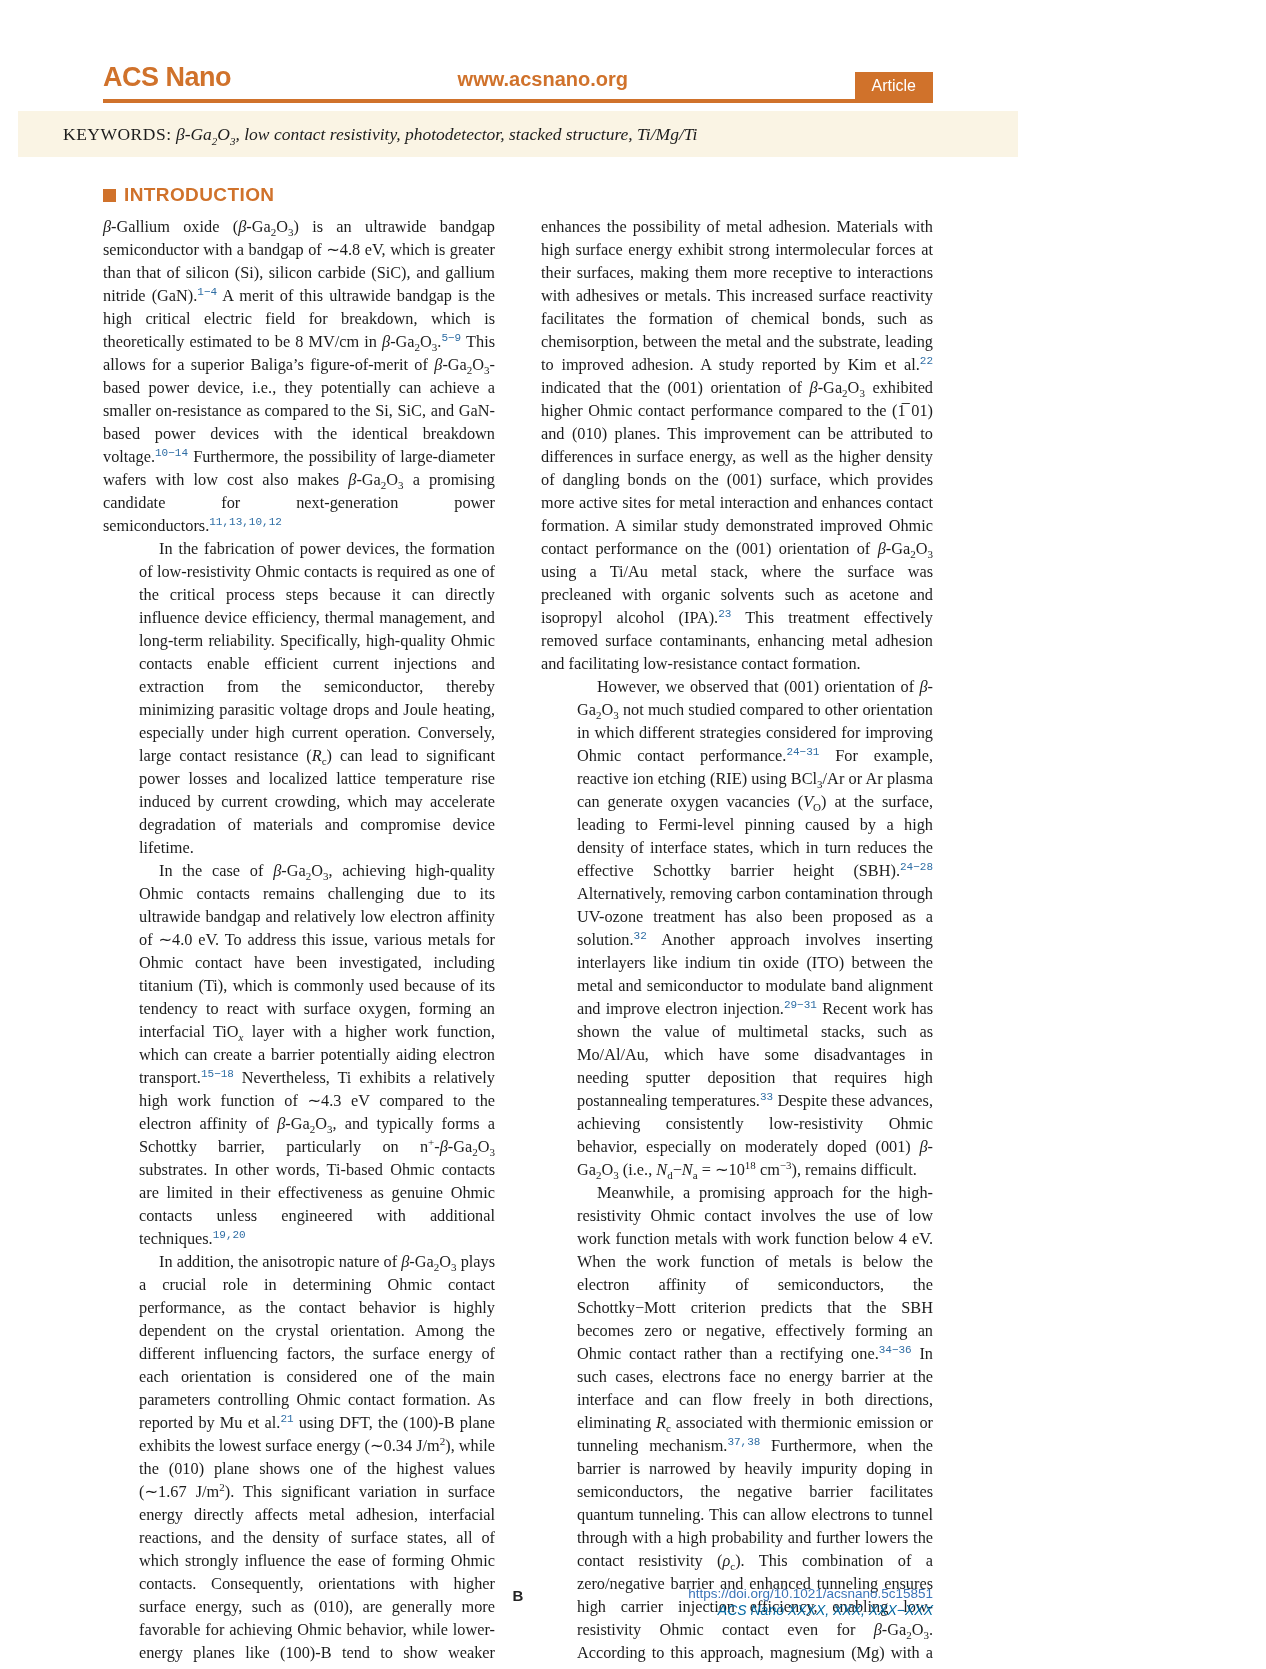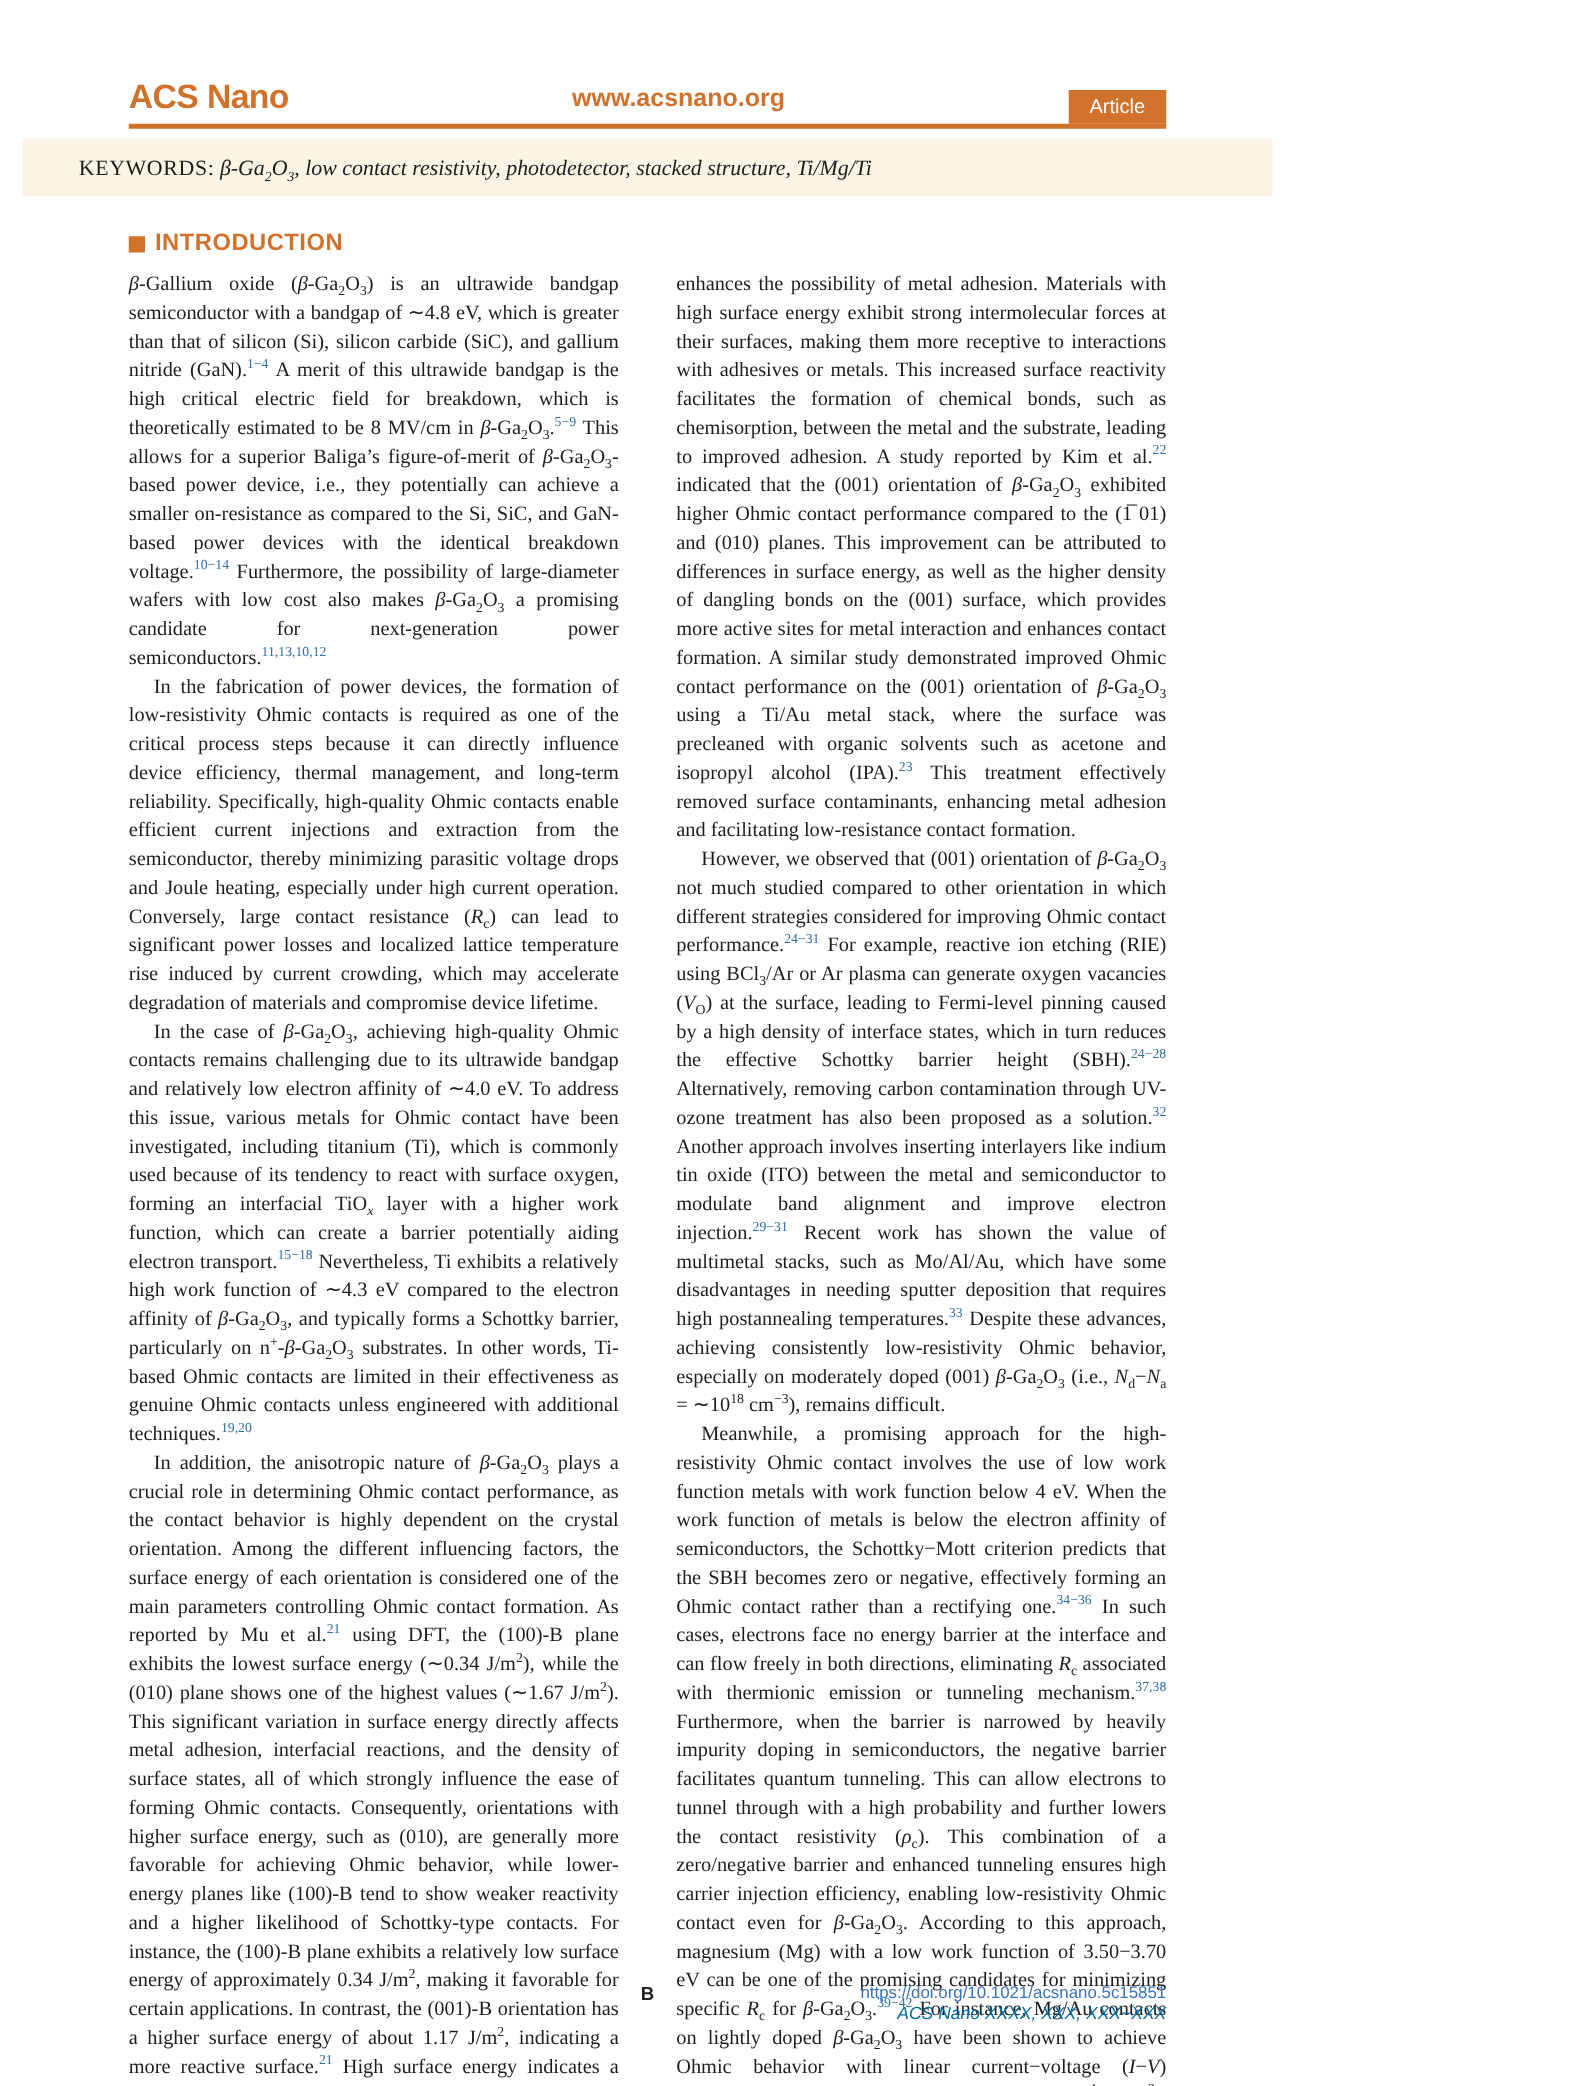"1−4" sup.ref { font-family: none -> Liberation Mono, monospace }
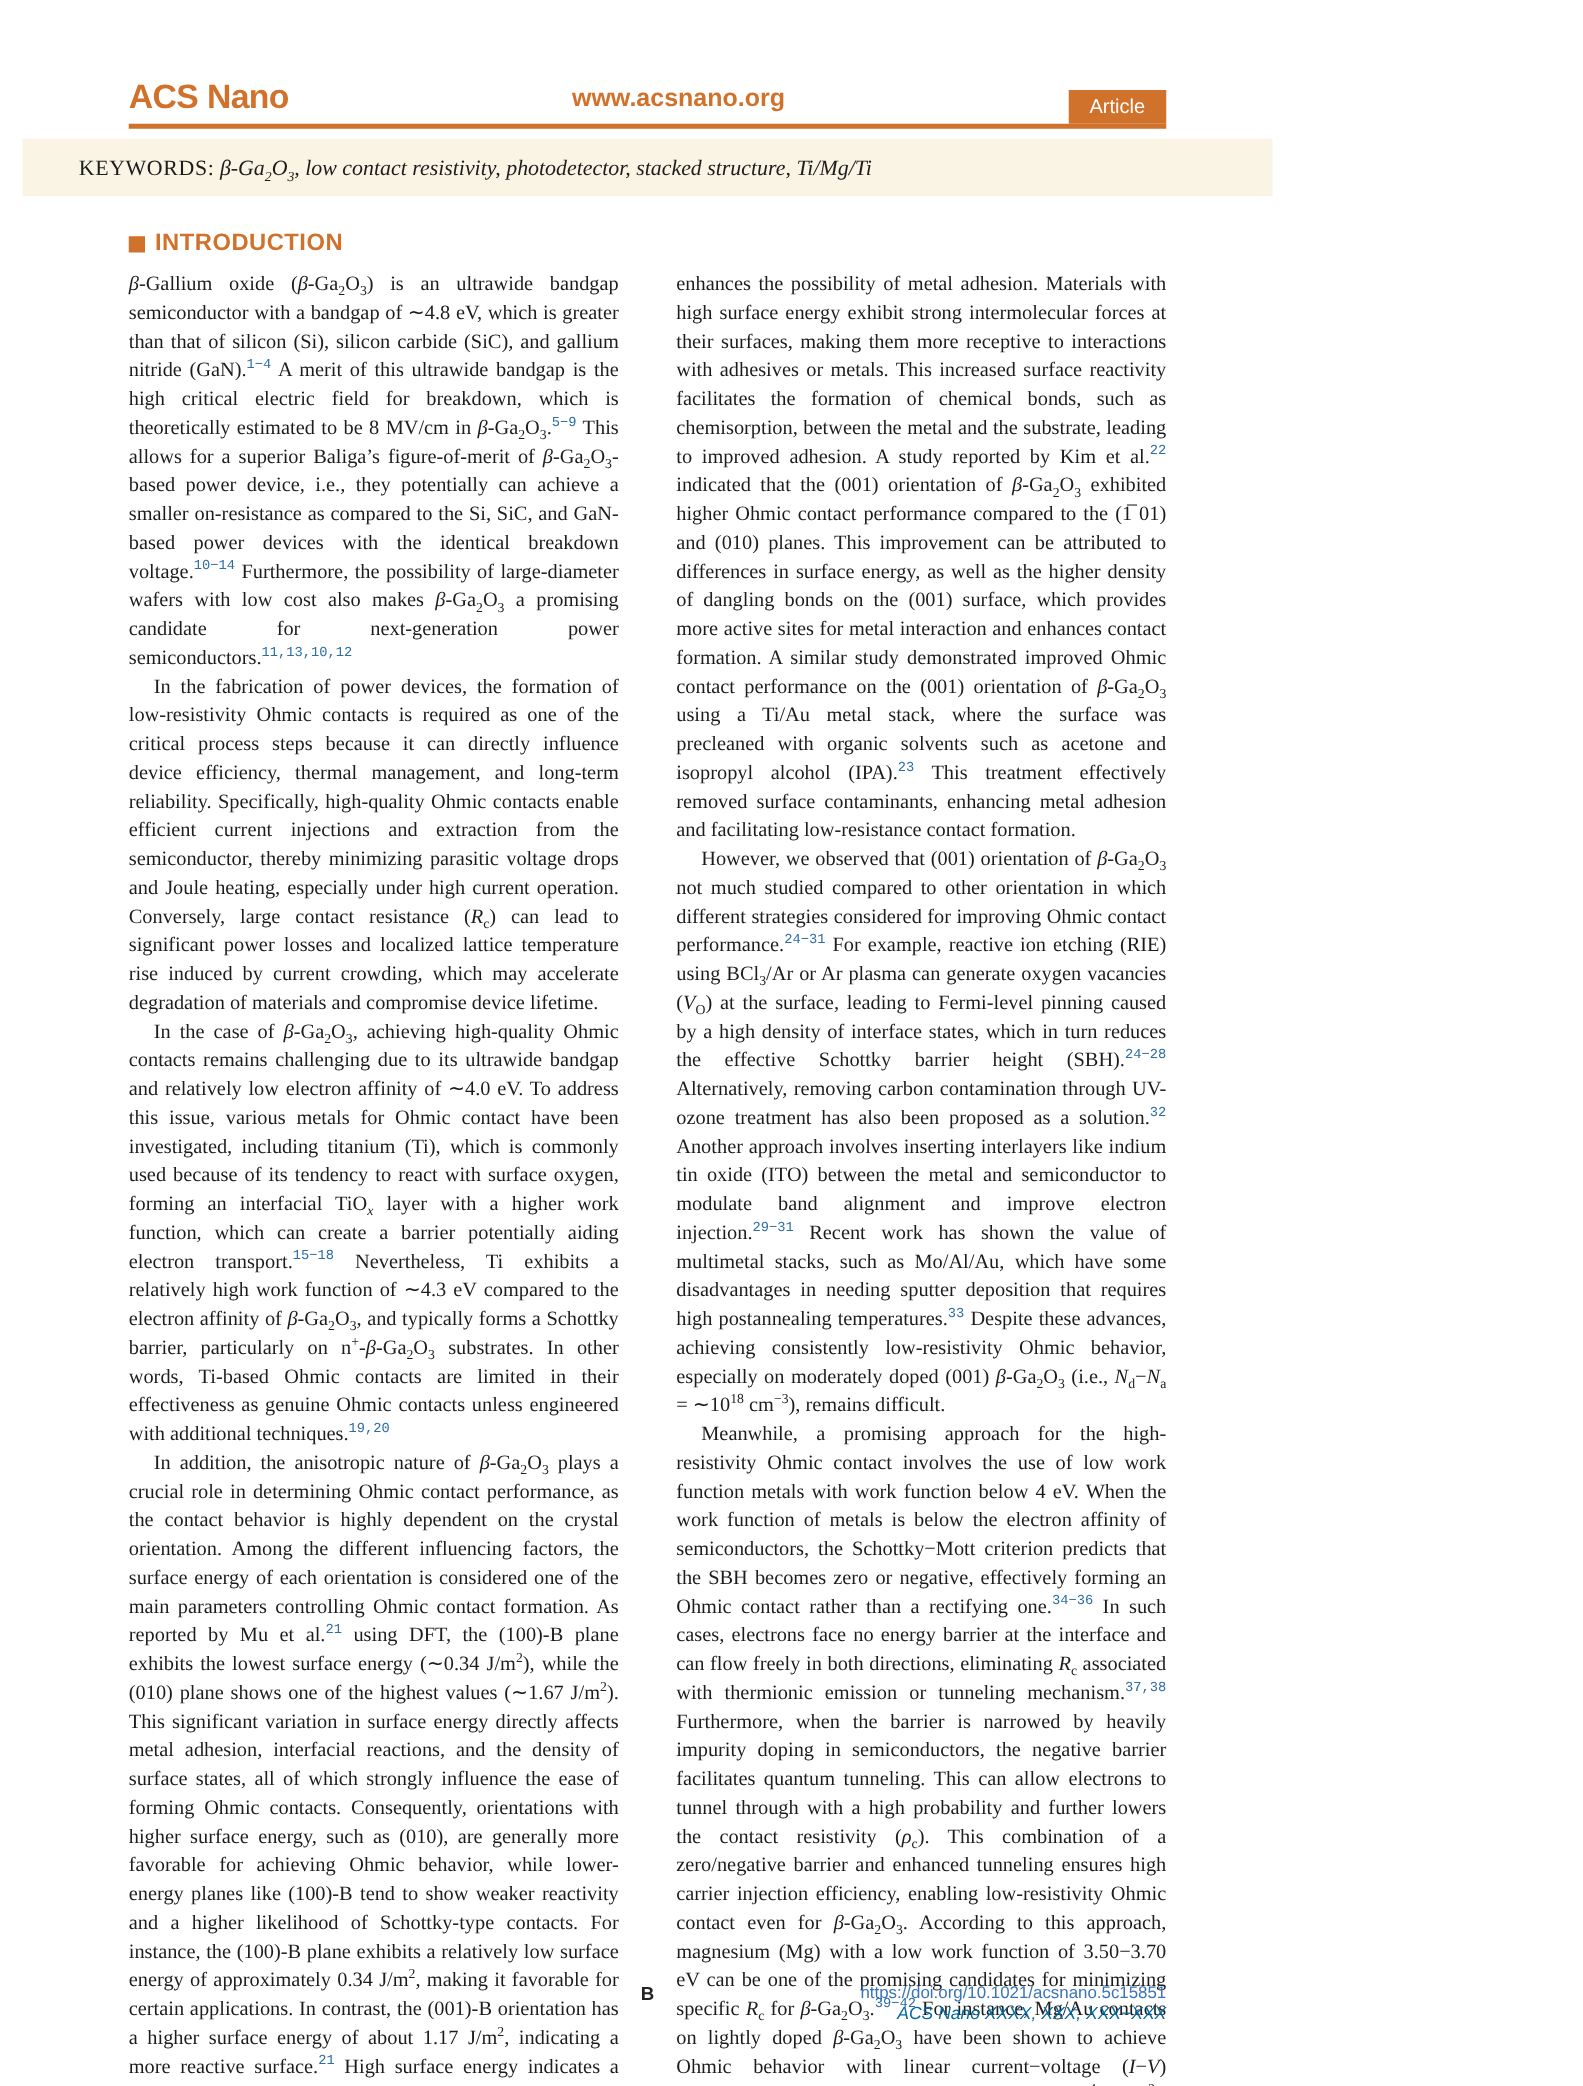"In the fabrication of power" p.para.indent { margin-left: none -> 36px }
